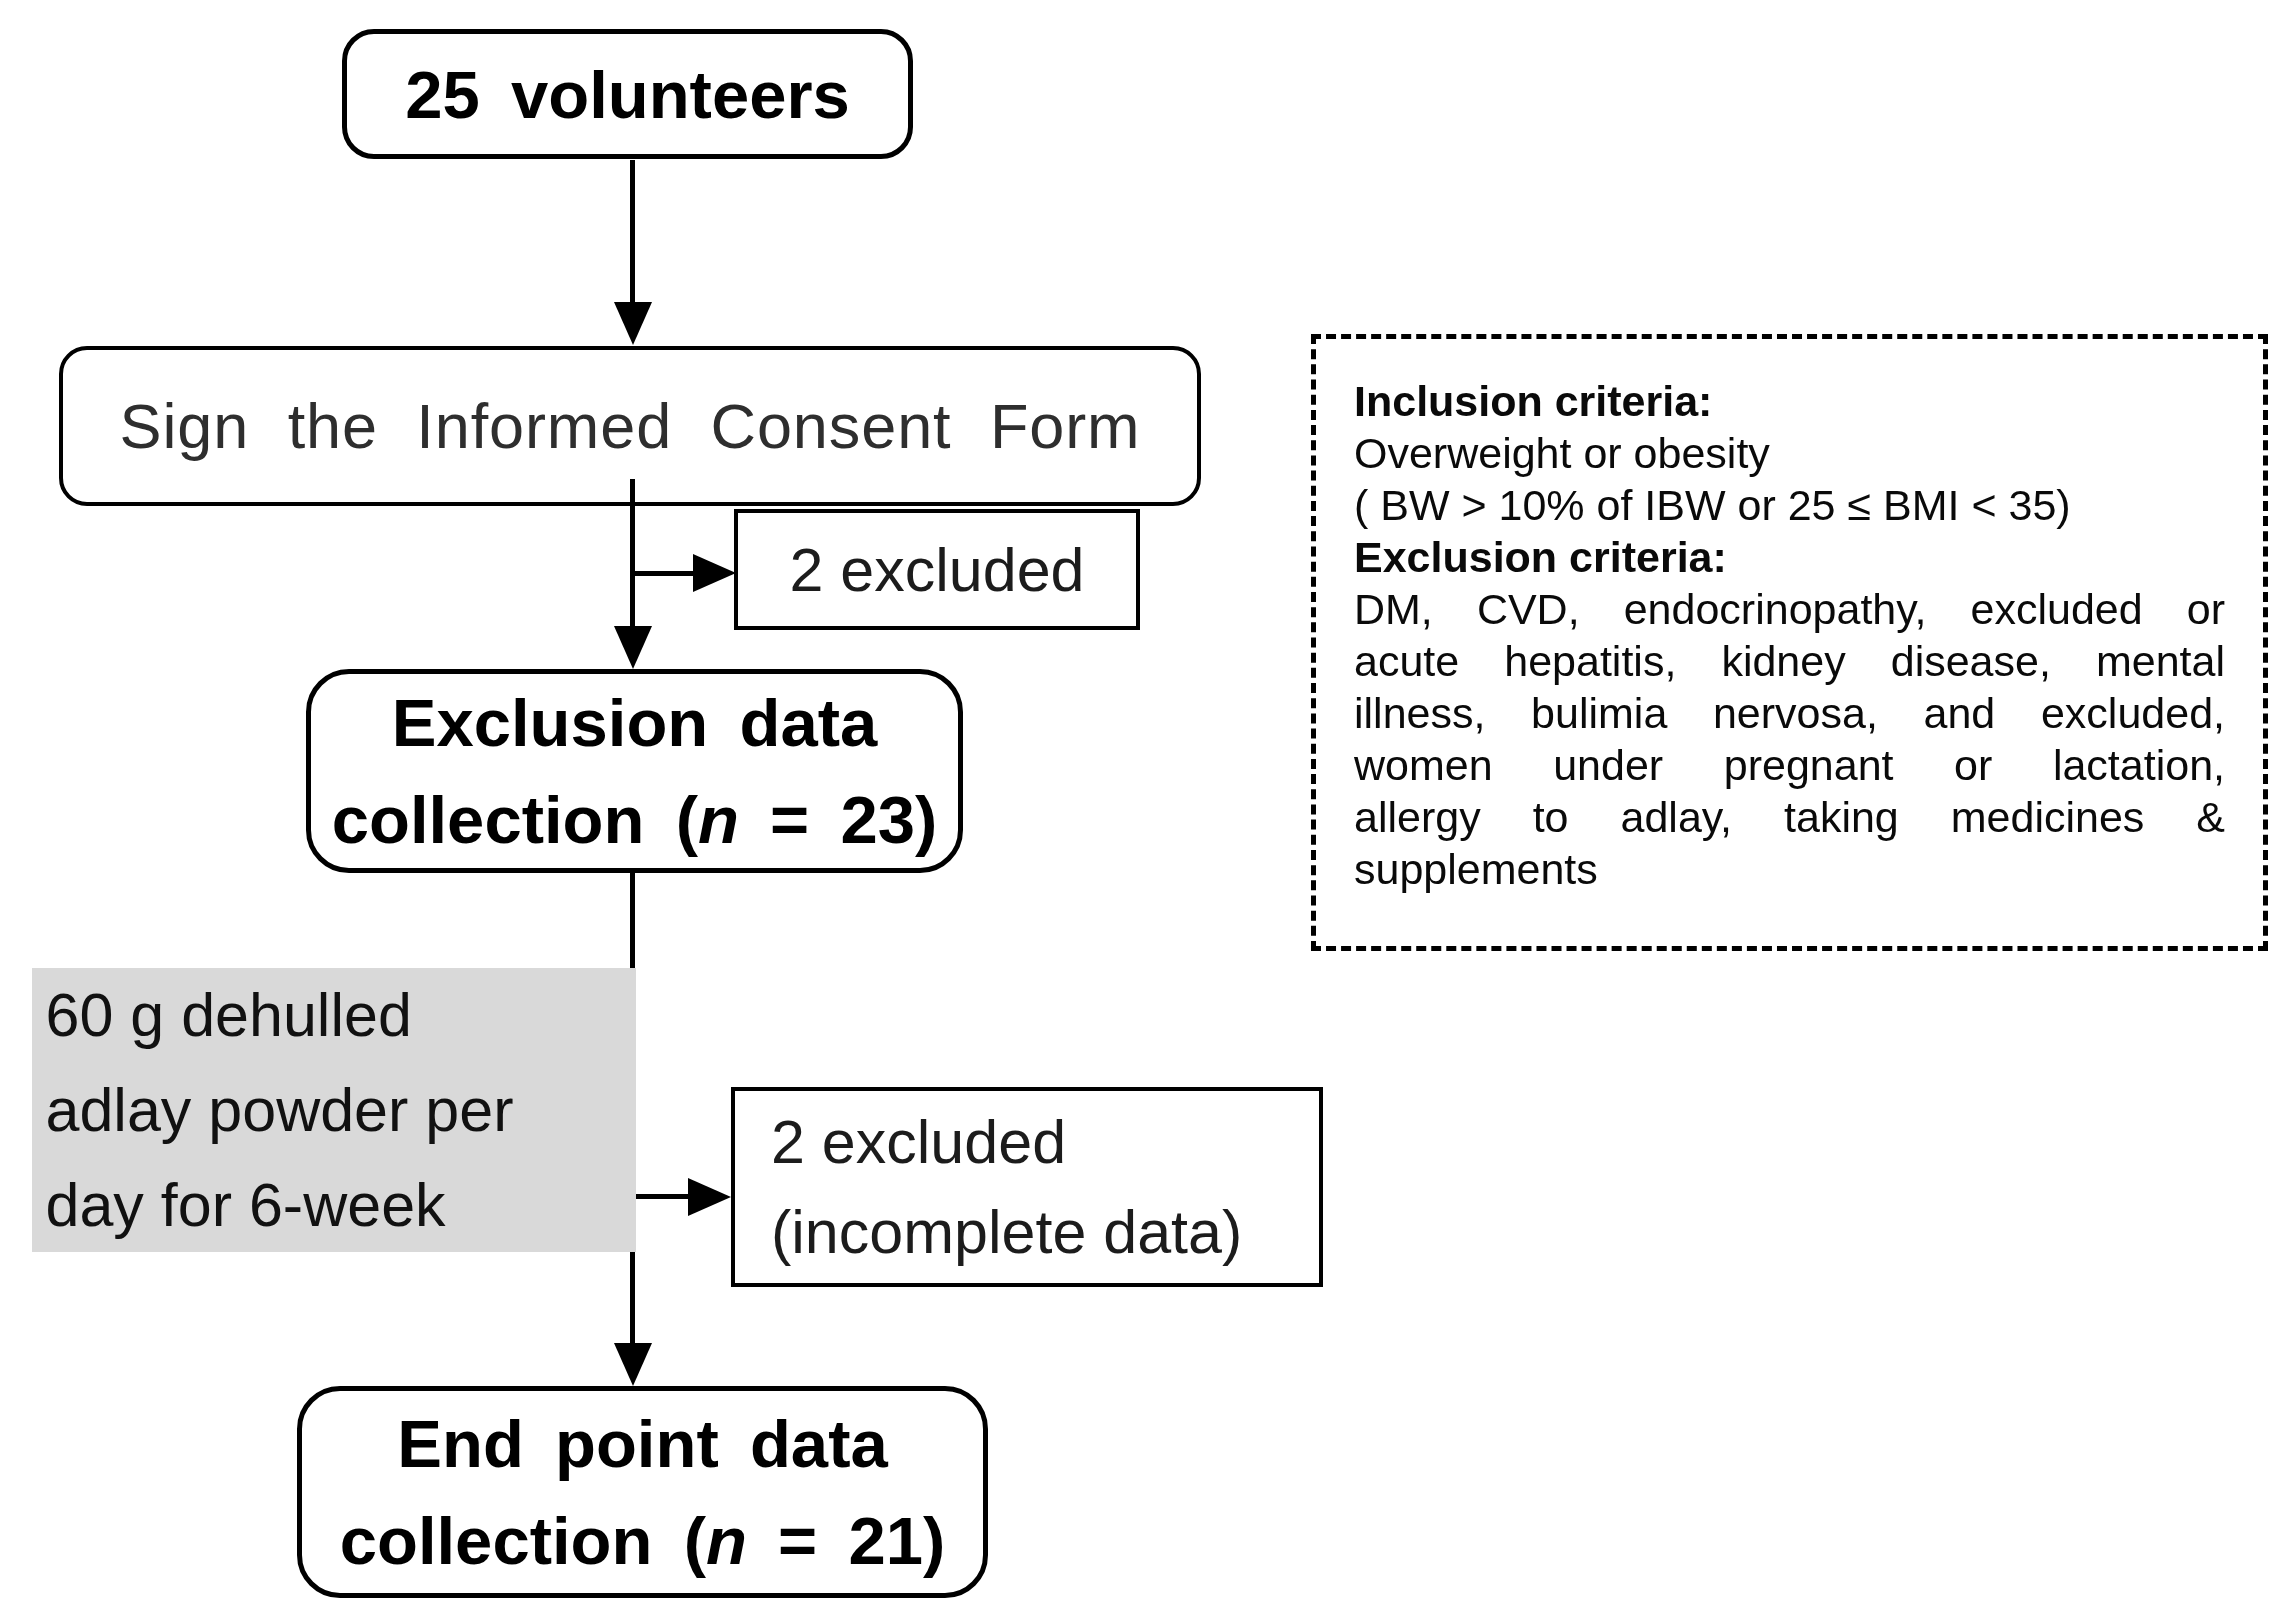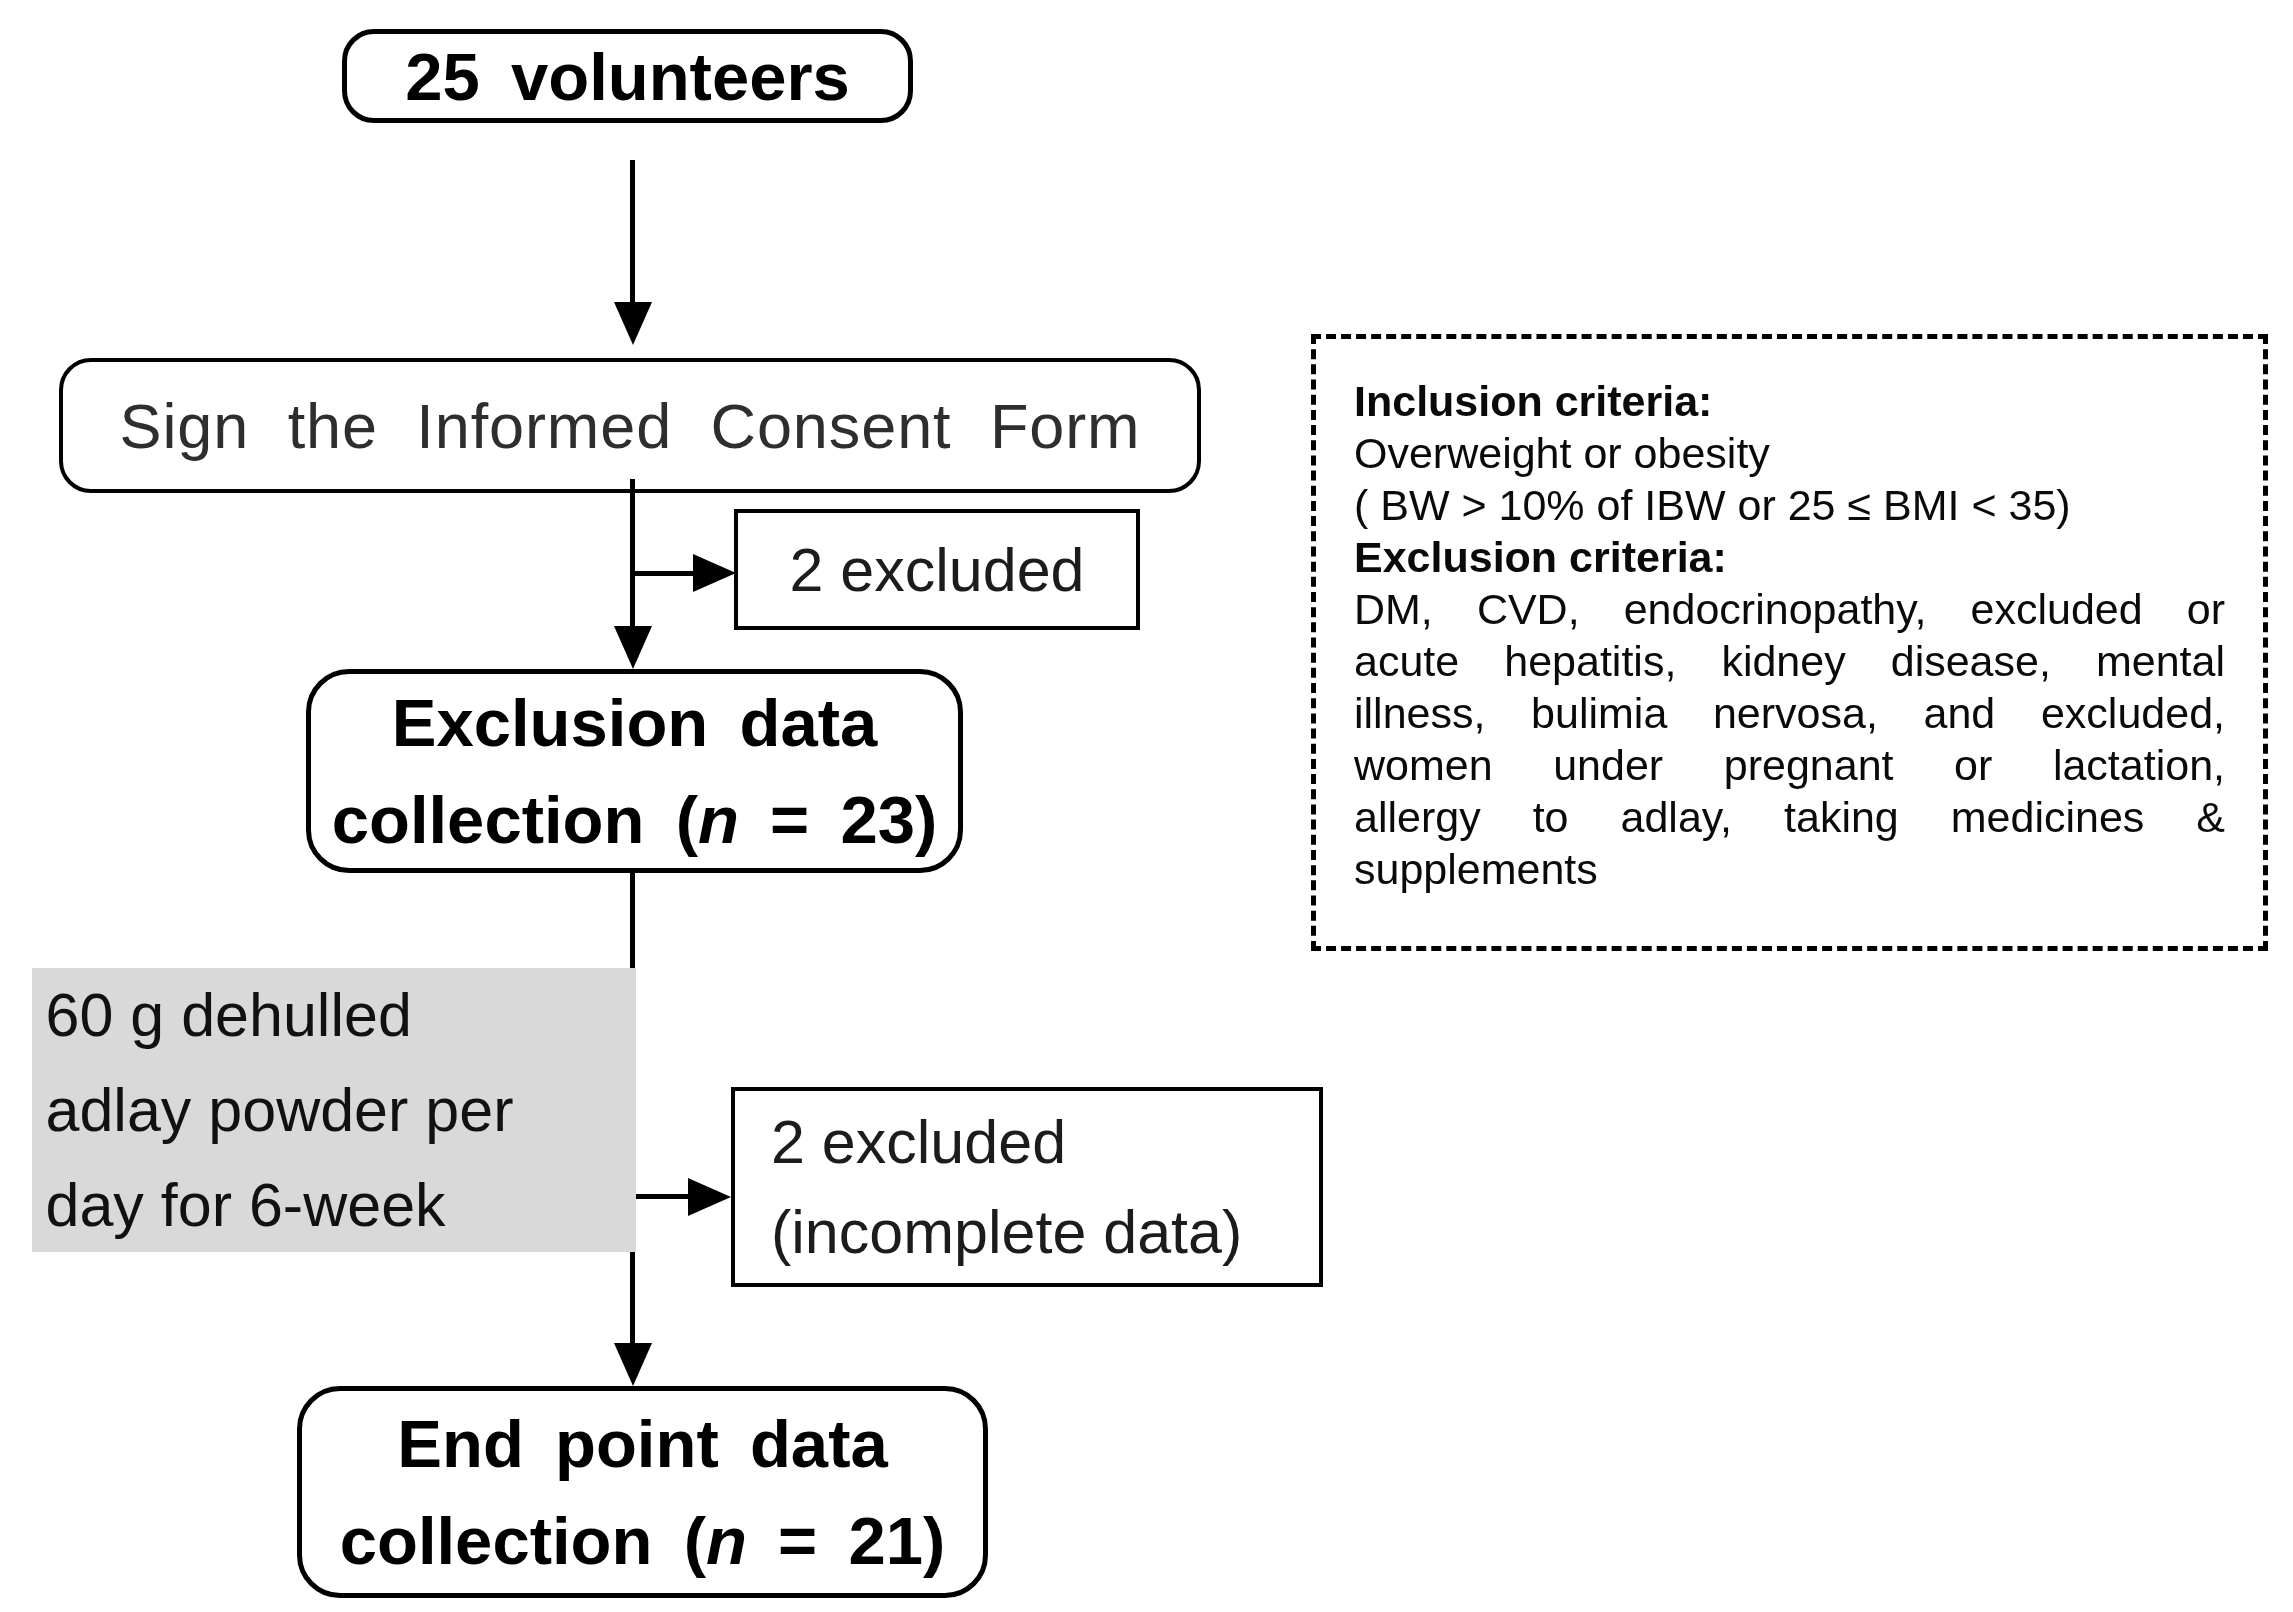"25 volunteers" div.box { height: 94px -> 130px }
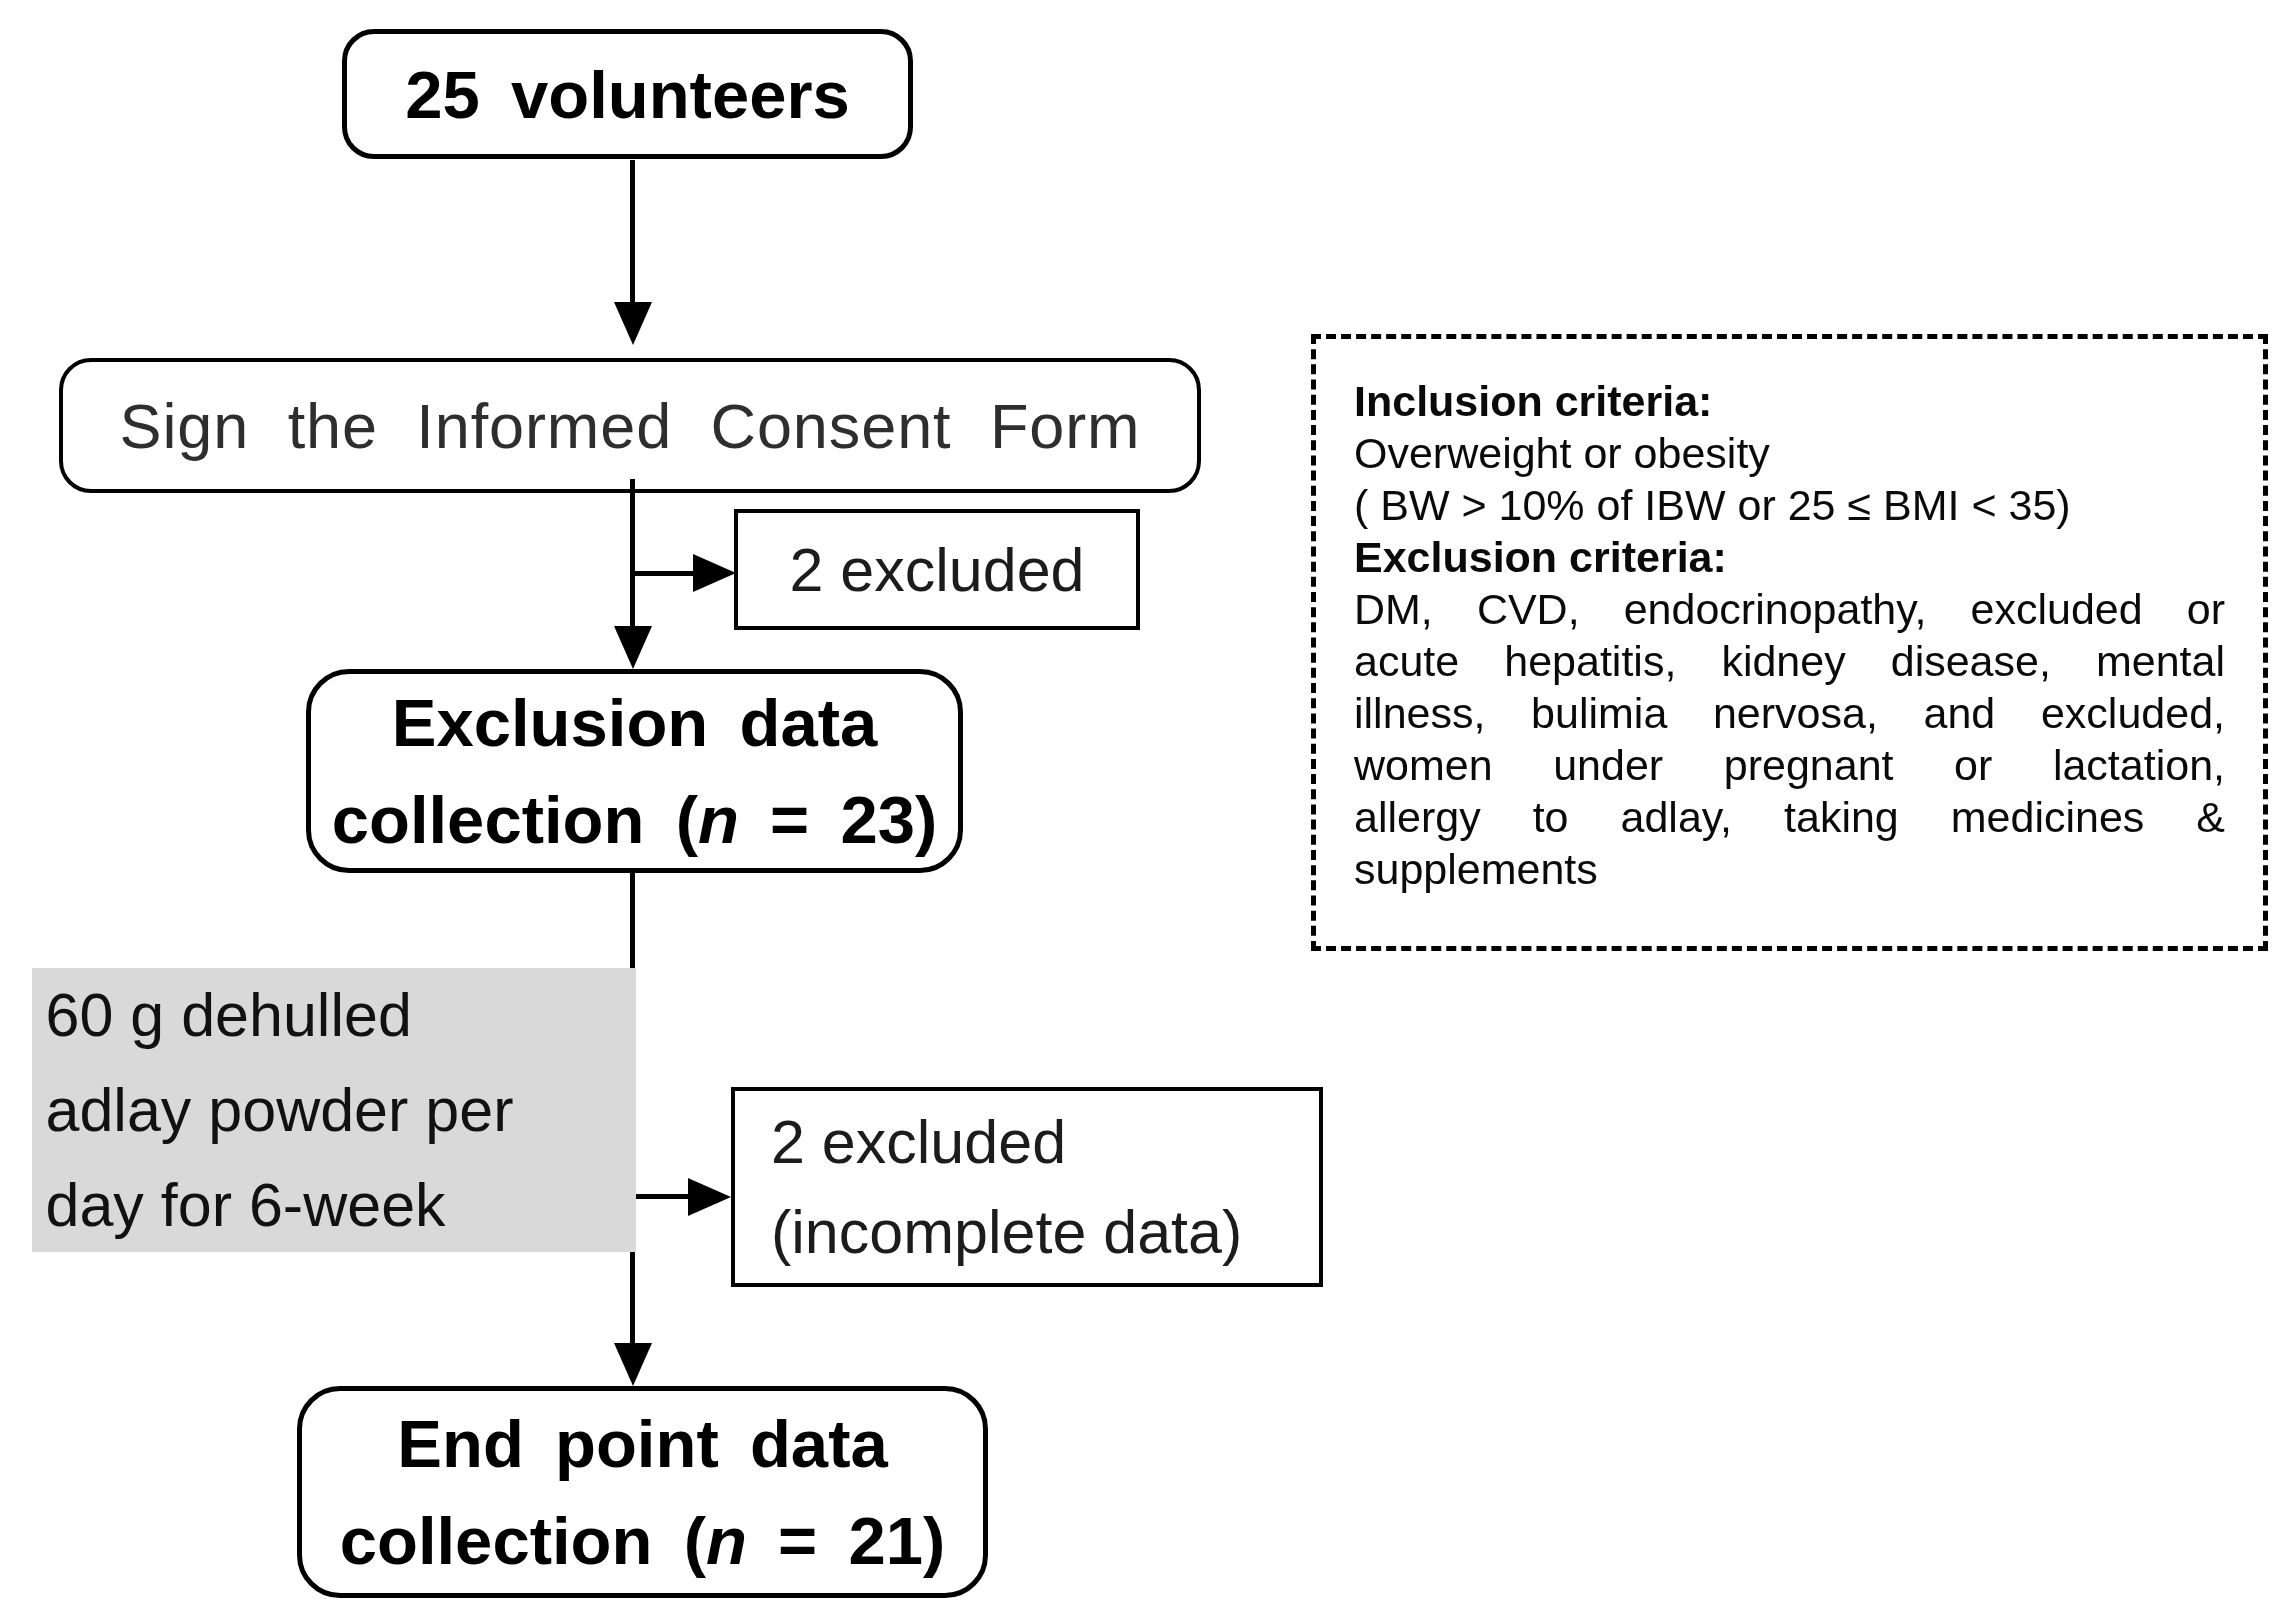"Sign the Informed Consent Form" div.box { border-radius: none -> 28px; height: 135px -> 160px; top: 358px -> 346px }
